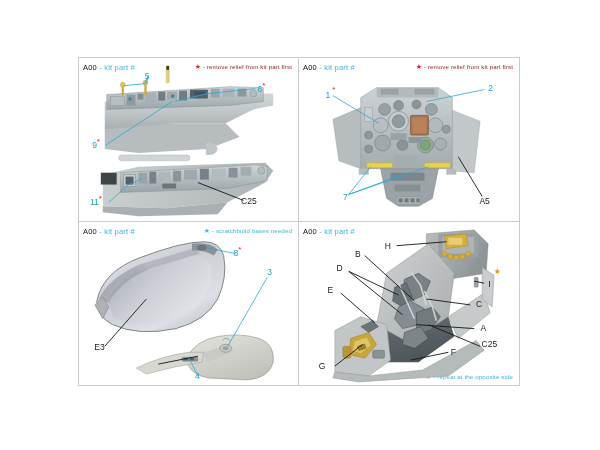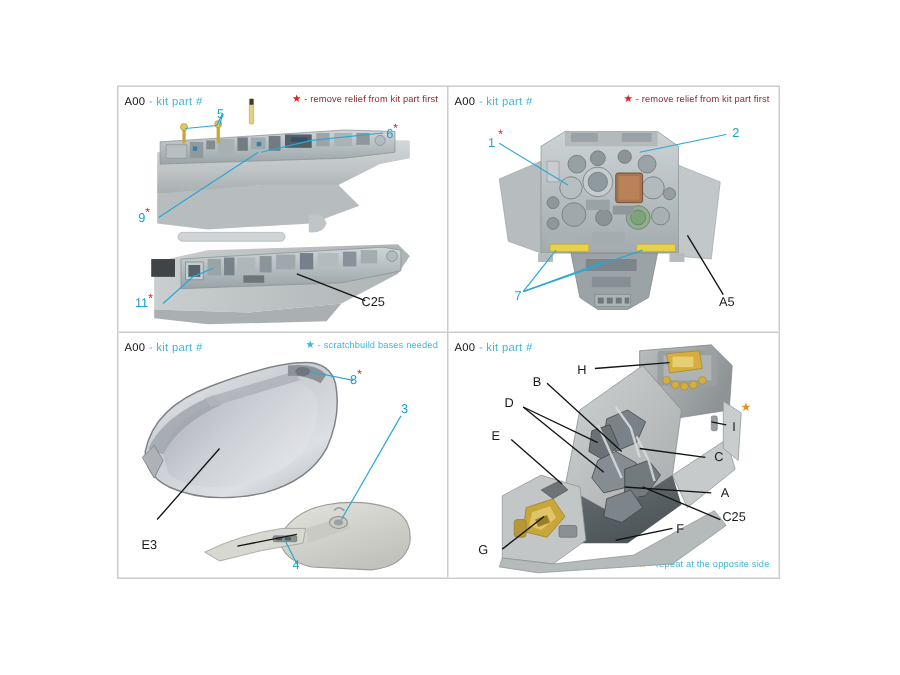"E3" div.lbl { margin-top: 16px -> none }
